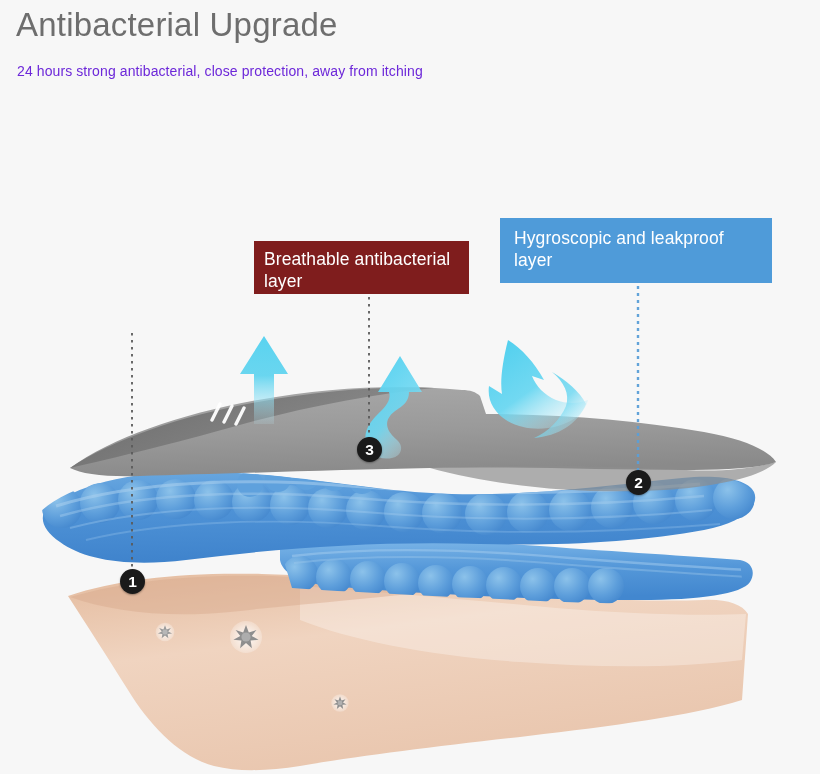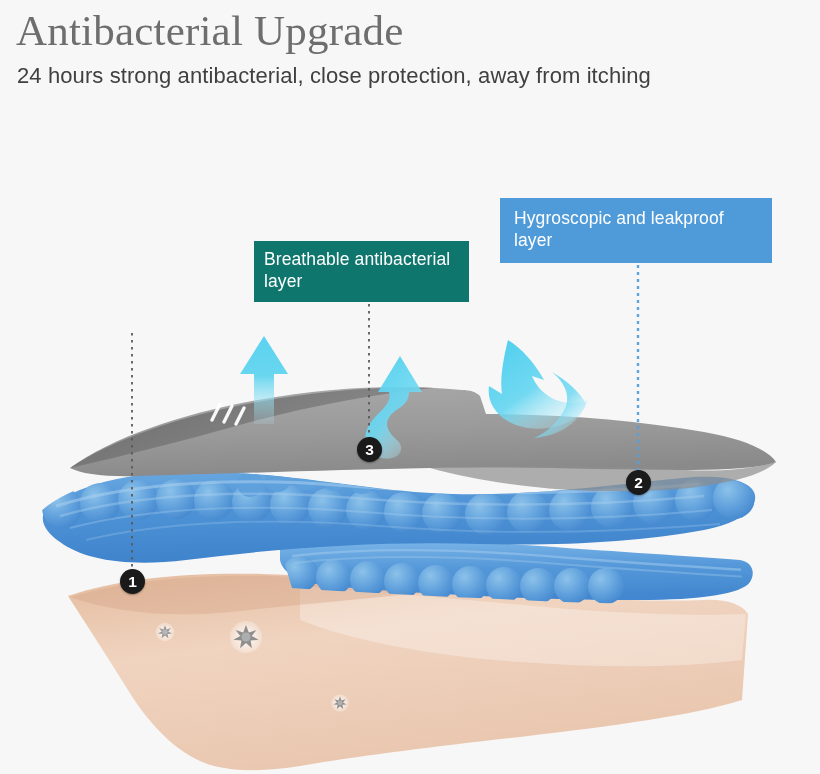"Antibacterial Upgrade" #page-title { font-family: Liberation Serif, serif -> none; font-size: 43px -> 33px }
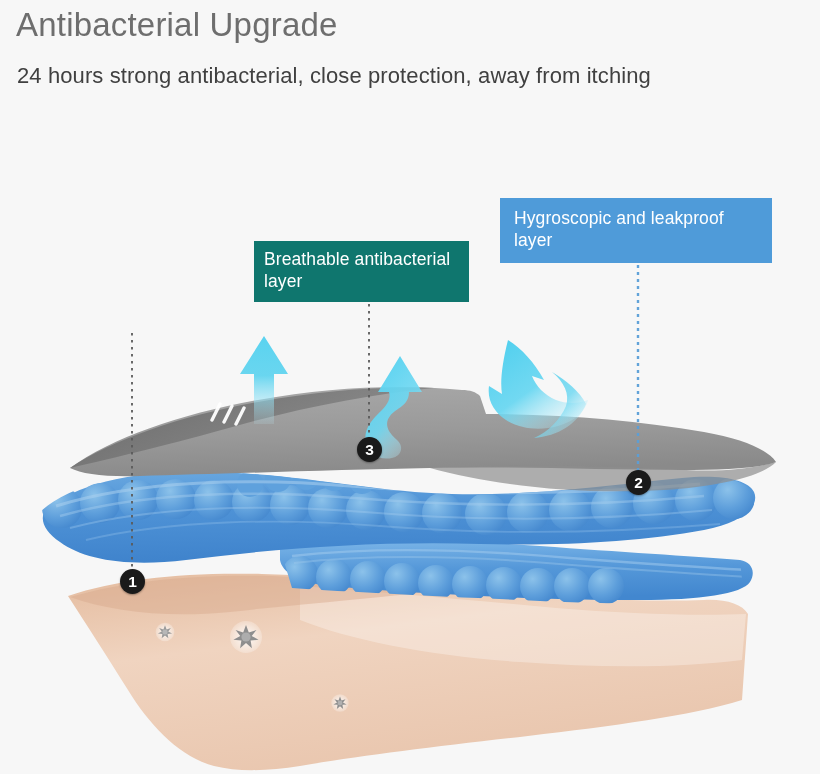"24 hours strong antibacterial, close" #page-subtitle { color: #404040 -> #6d28d9; font-size: 22px -> 14px }
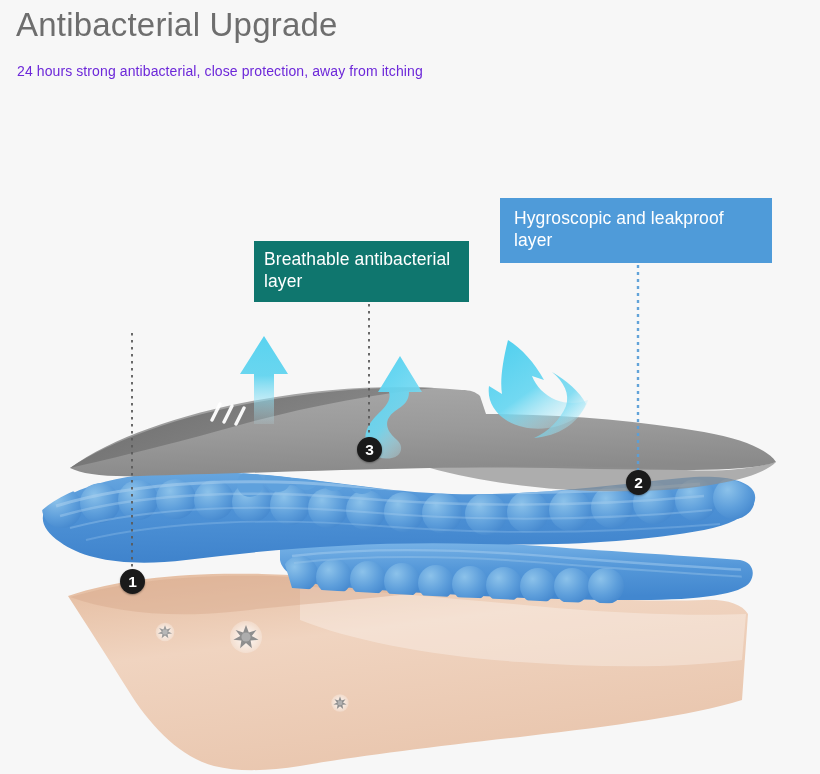"Hygroscopic and leakproof layer" .callout-blue { margin-top: none -> 20px }
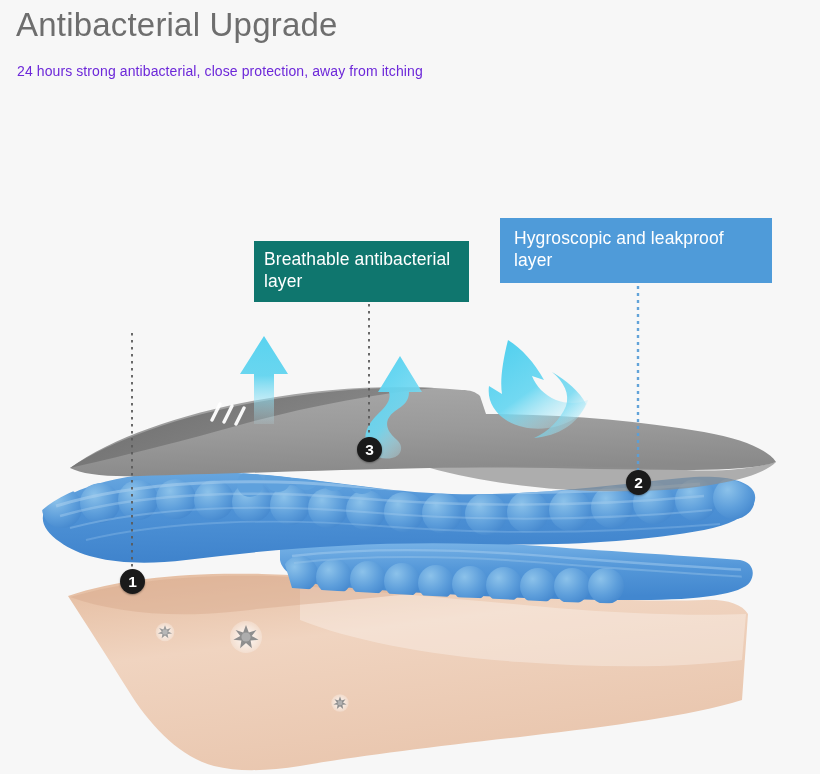"Breathable antibacterial layer" .callout-gray { background: #0f766e -> #7f1d1d; padding: 7px 10px 9px 10px -> 7px 10px 1px 10px }
